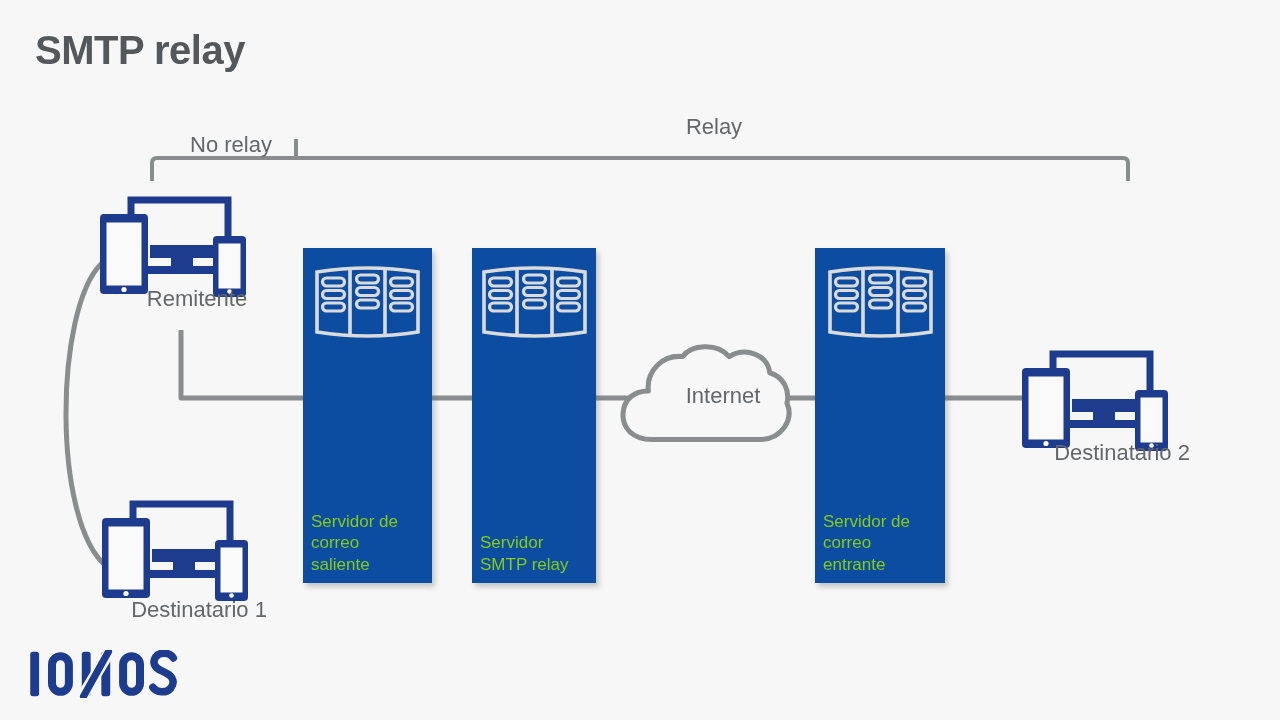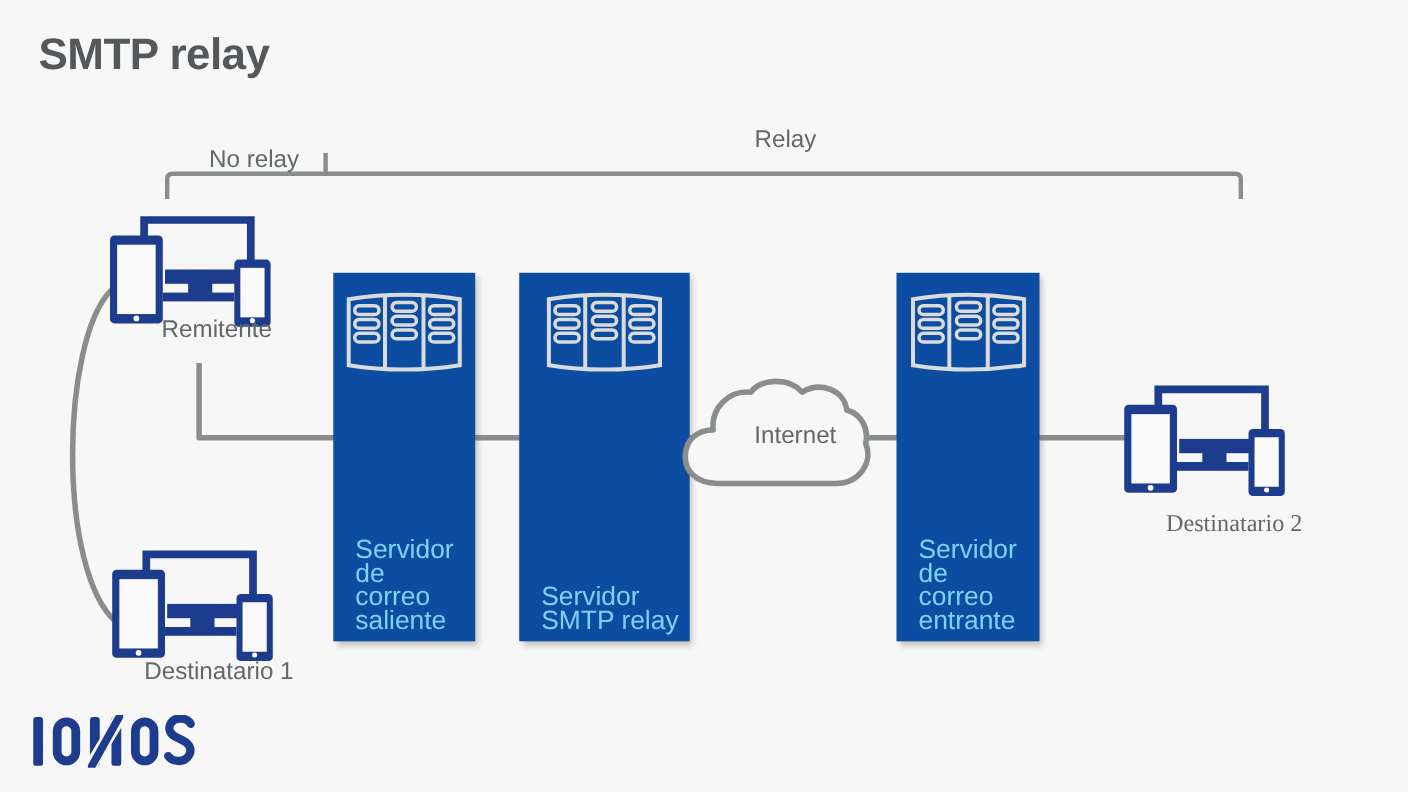"Destinatario 2" div.abs { font-family: Liberation Serif, serif -> none; top: 463px -> 440px }
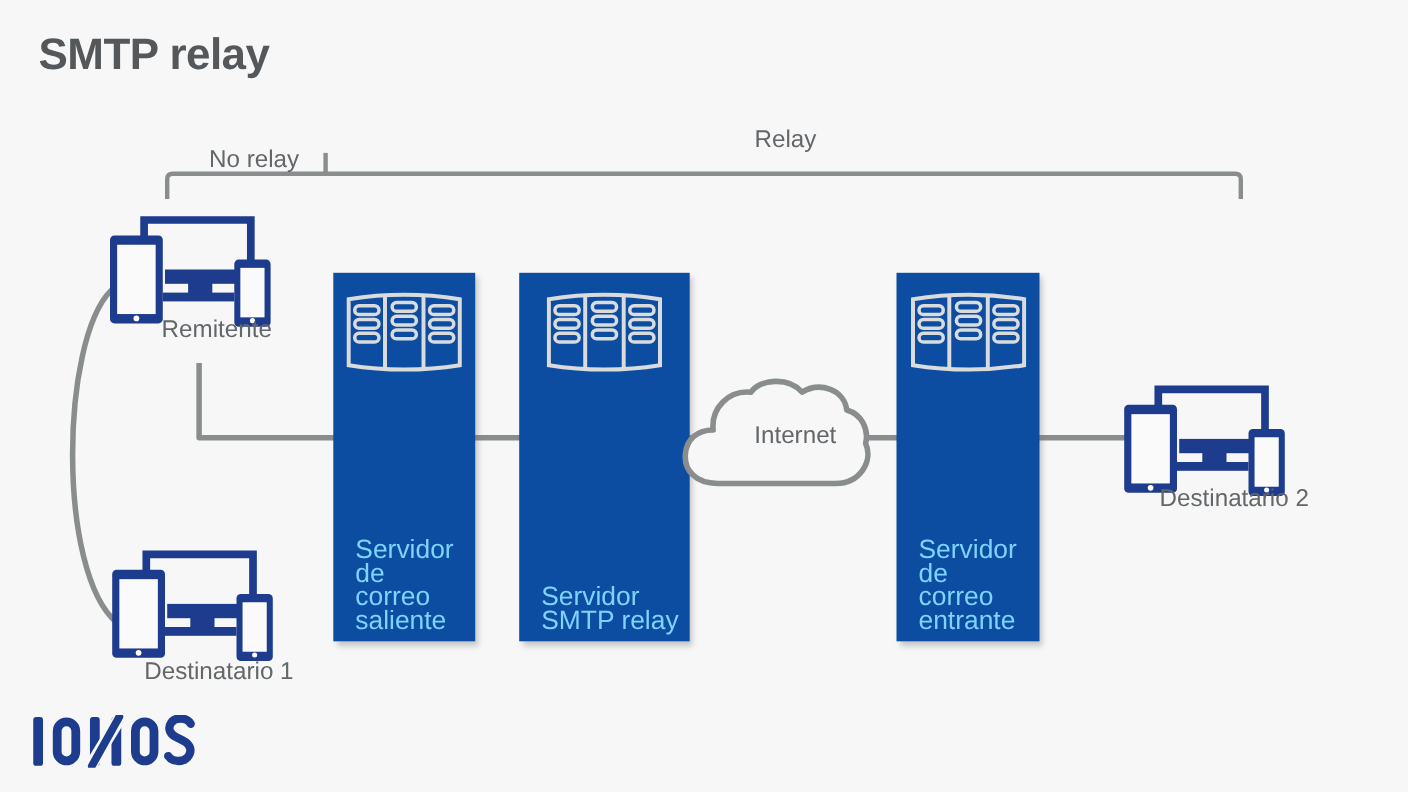"Servidor de" .server-label { color: #7dd3fc -> #84cc16; font-size: 24px -> 17px; padding: 0 8px 8px 20px -> 0 8px 8px 8px }
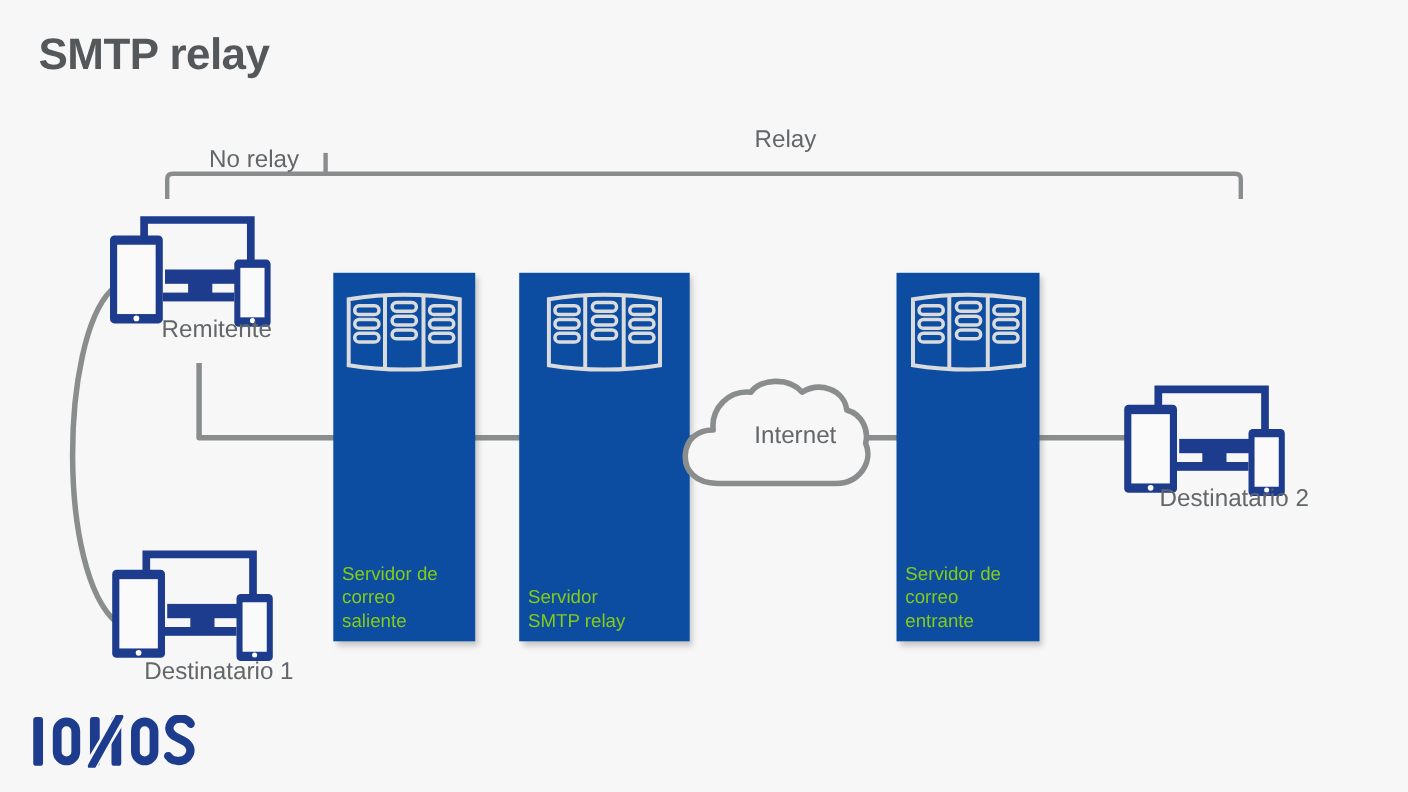"Servidor" div.abs { width: 155px -> 124px }
